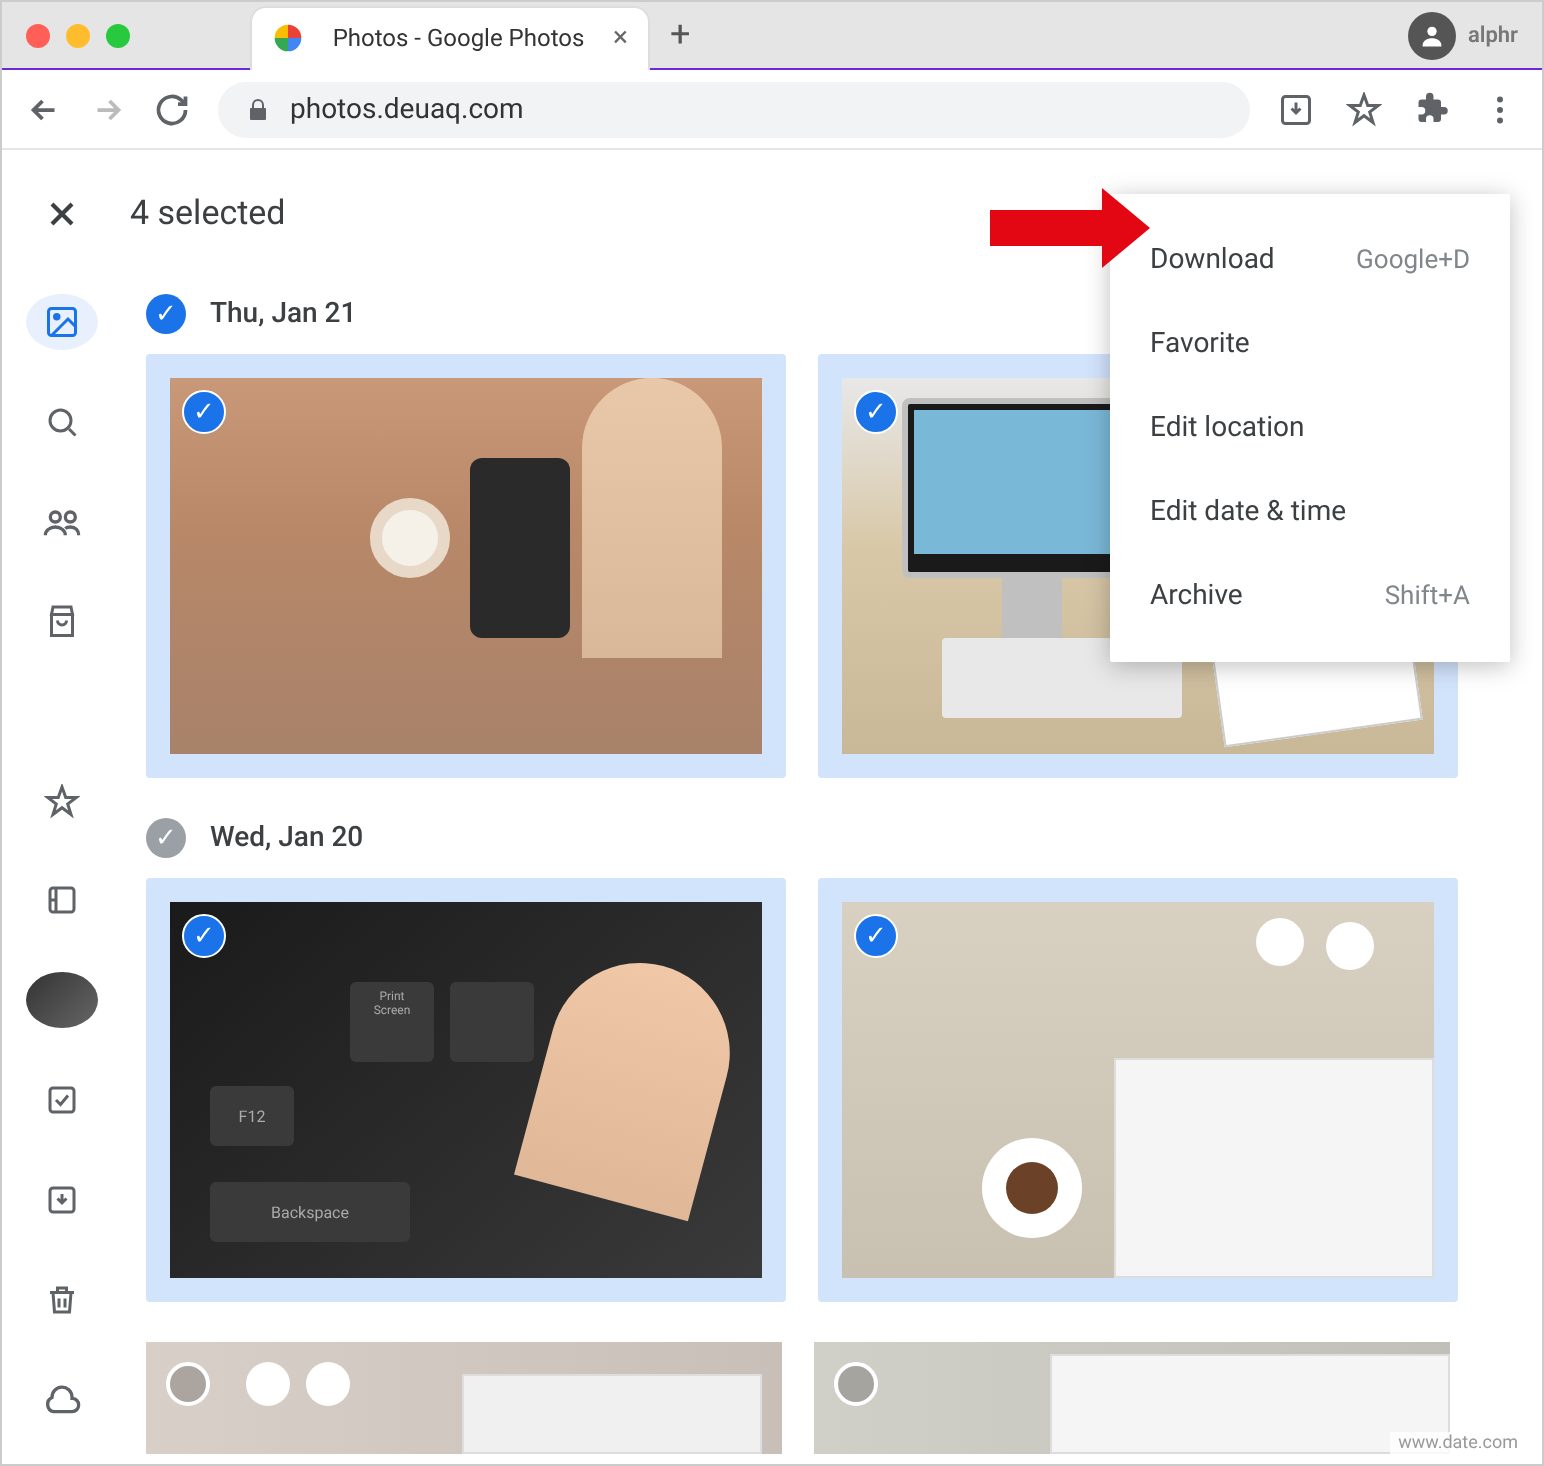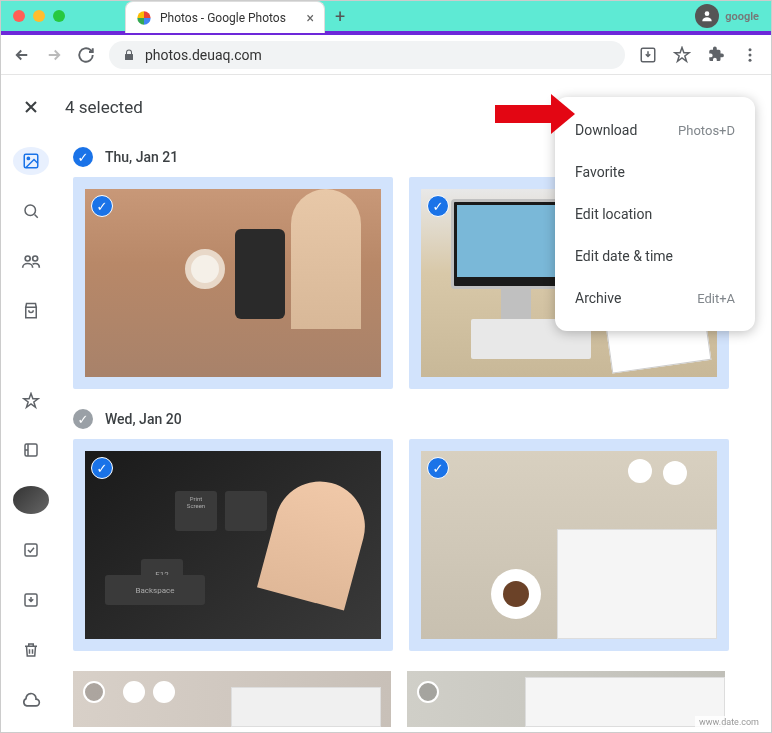"Photos - Google Photos" .titlebar { background: #5eead4 -> #e5e5e5; border-bottom: 4px solid #6d28d9 -> 1px solid #6d28d9; text-align: none -> center }
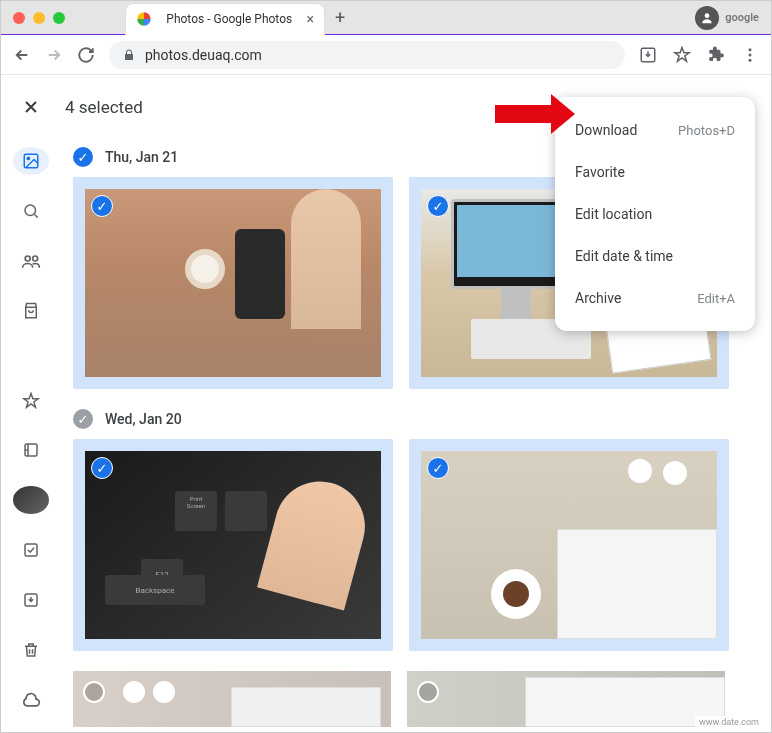"google" span { text: google -> alphr }
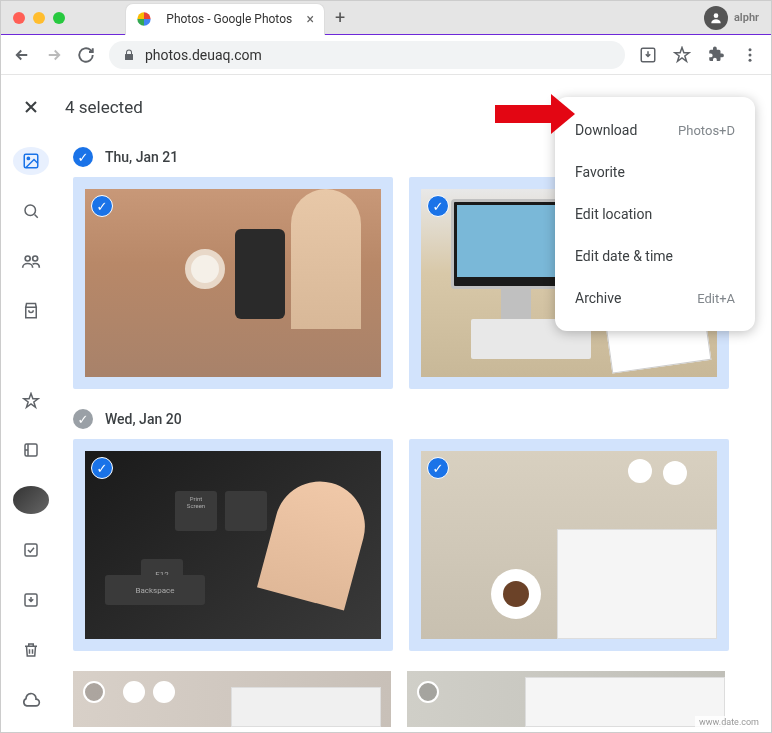"Download" .ctx-menu { border-radius: 12px -> 1px }
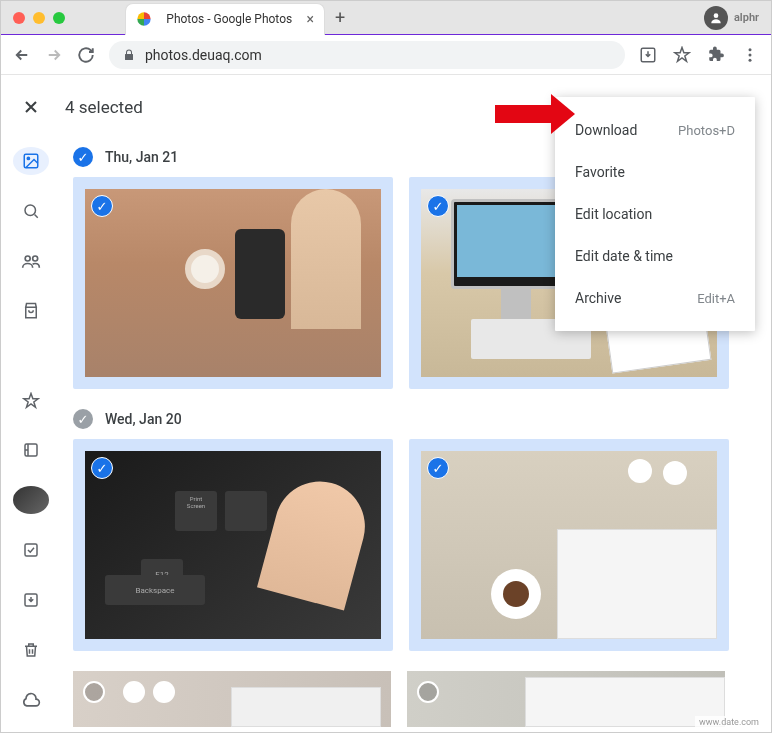"Photos+D" span.ctx-shortcut { text: Photos+D -> Google+D }
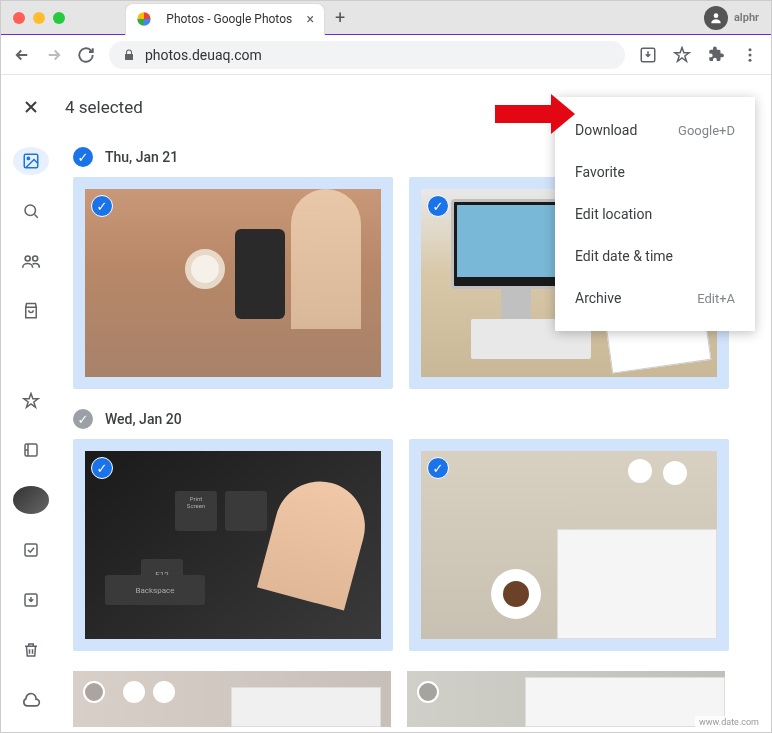"Edit+A" span.ctx-shortcut { text: Edit+A -> Shift+A }
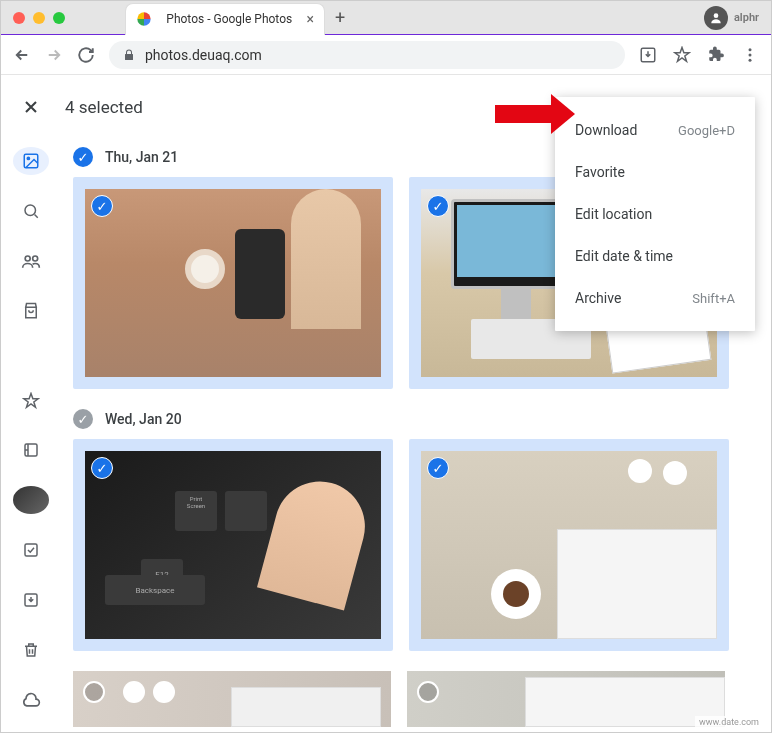"F12" div { margin-left: 36px -> none; top: 108px -> 92px }
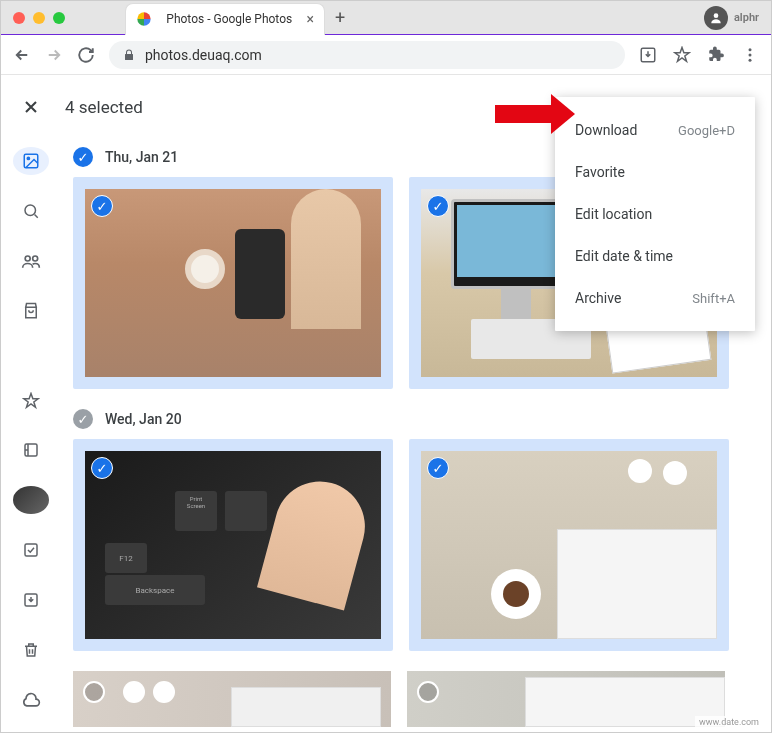"Backspace" div { top: 124px -> 140px }
